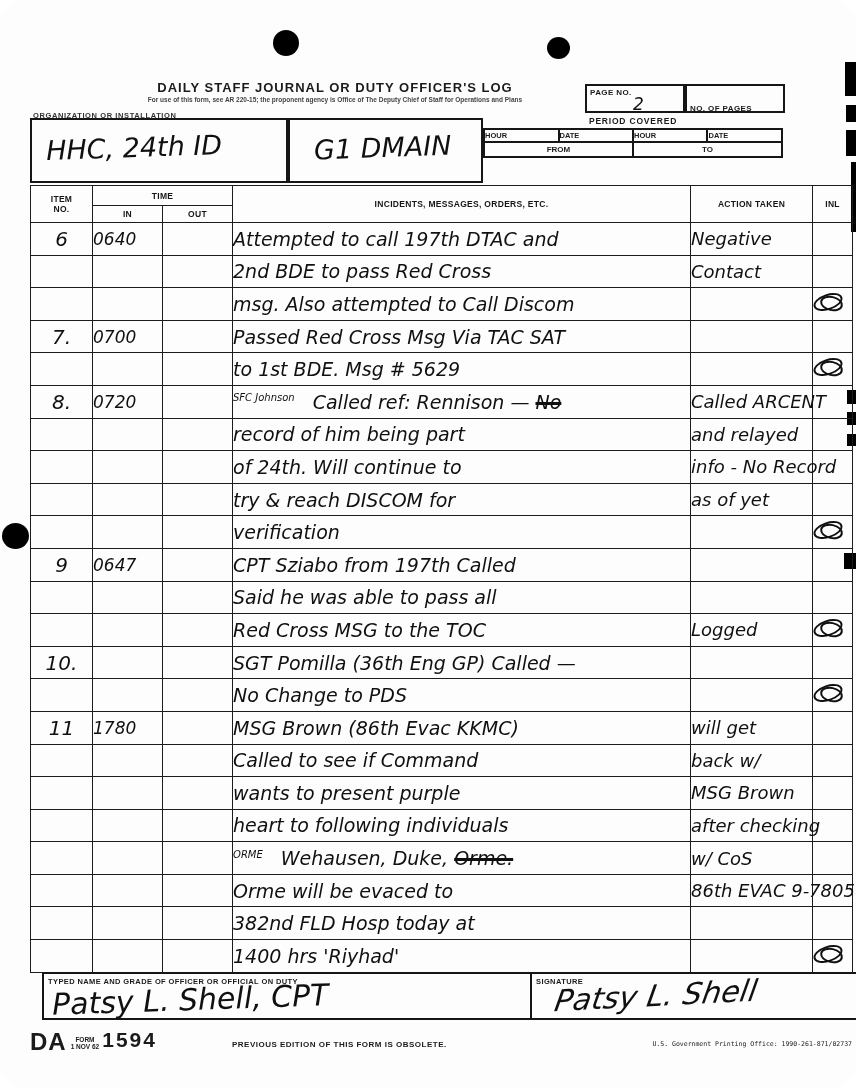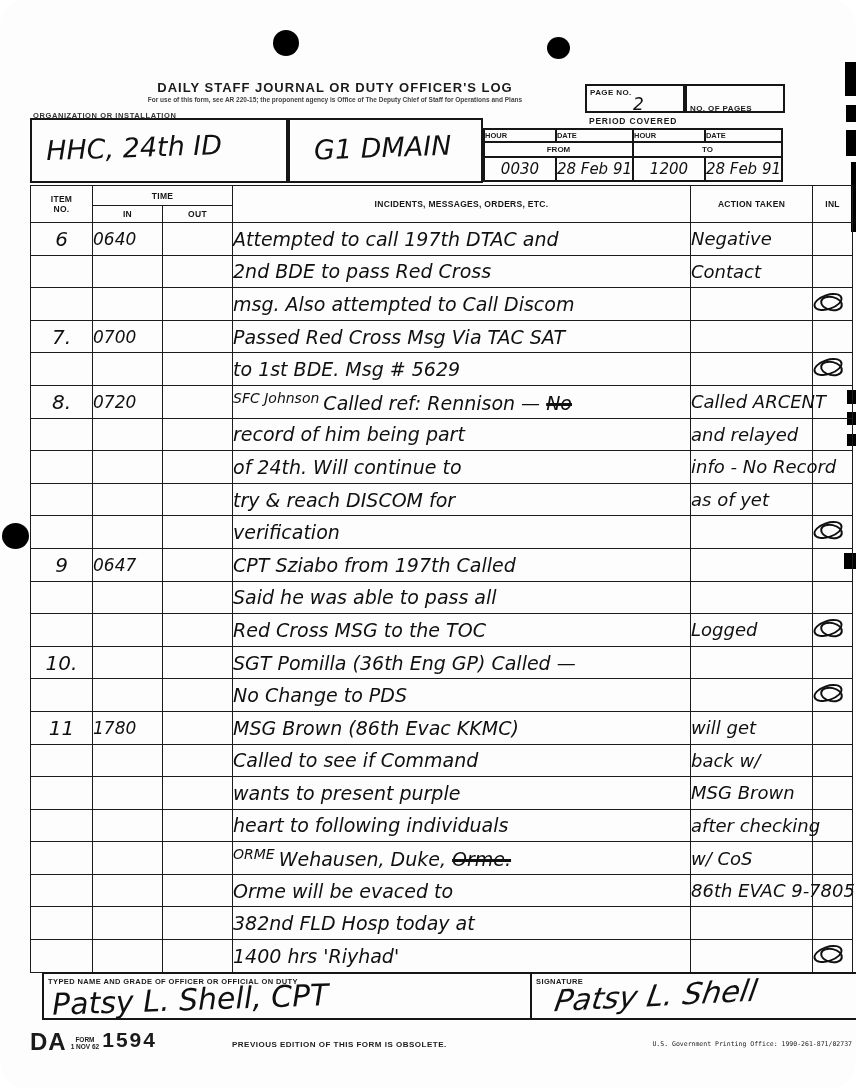"0030" tr { html: <tr> <td>0030</td> <td>28 Feb 91</td> <td>1200</td> <td>28 Feb 91</td> </tr> -> none }
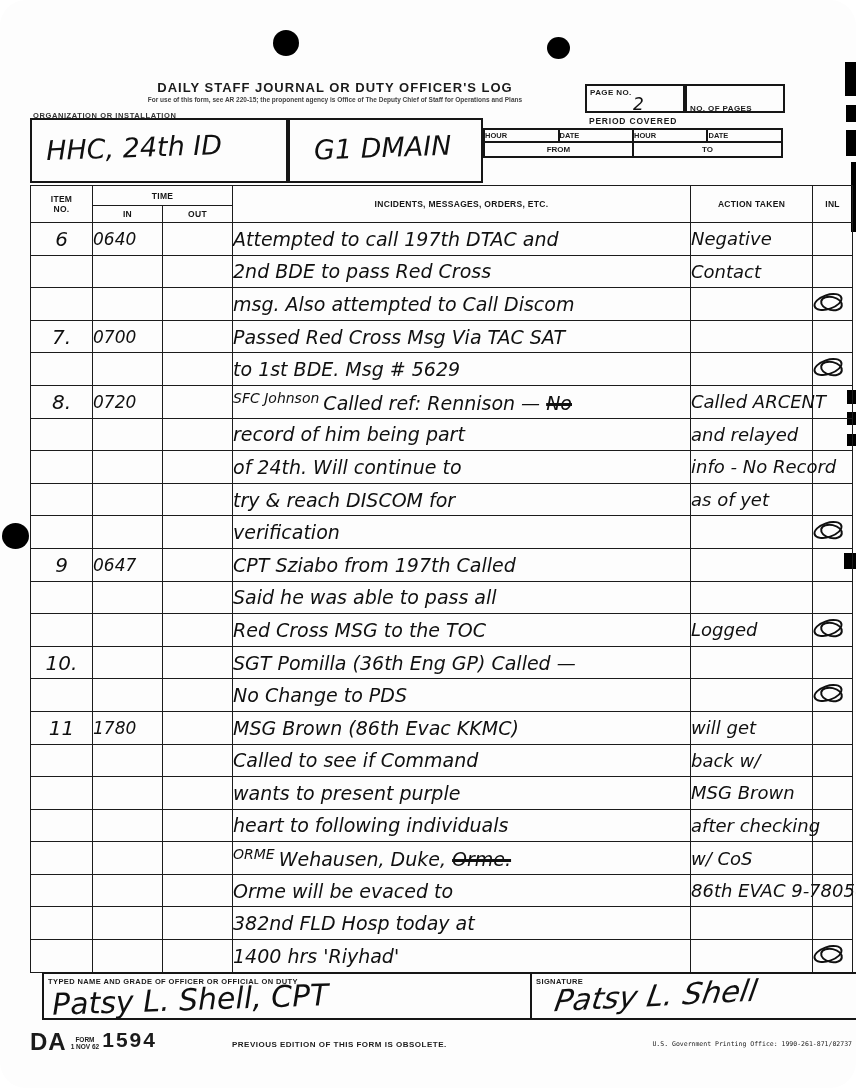"SFC Johnson" .note { font-size: 14px -> 10px; margin-right: 4px -> 18px }
